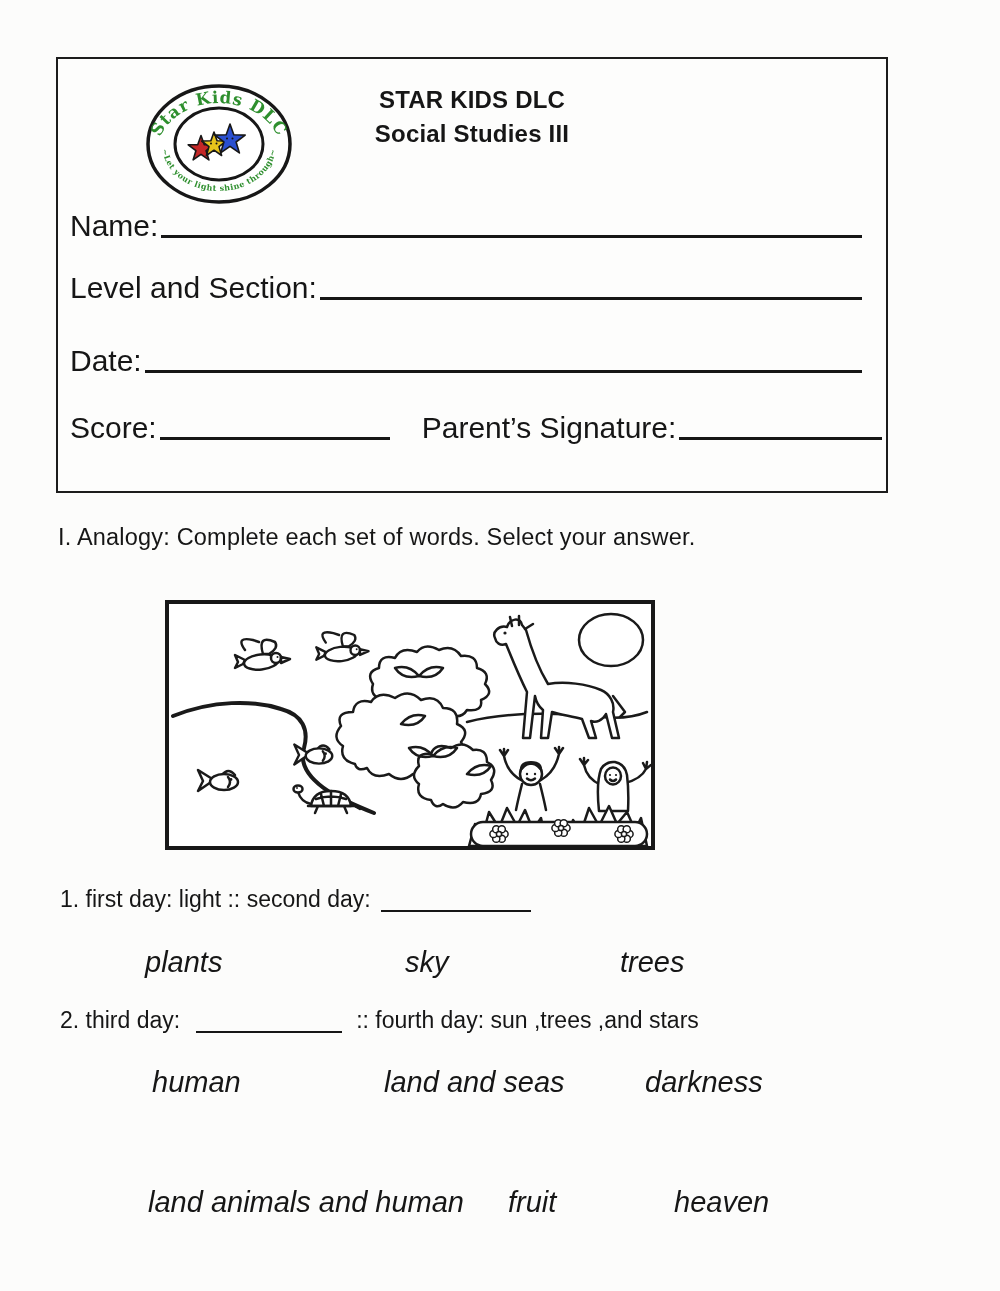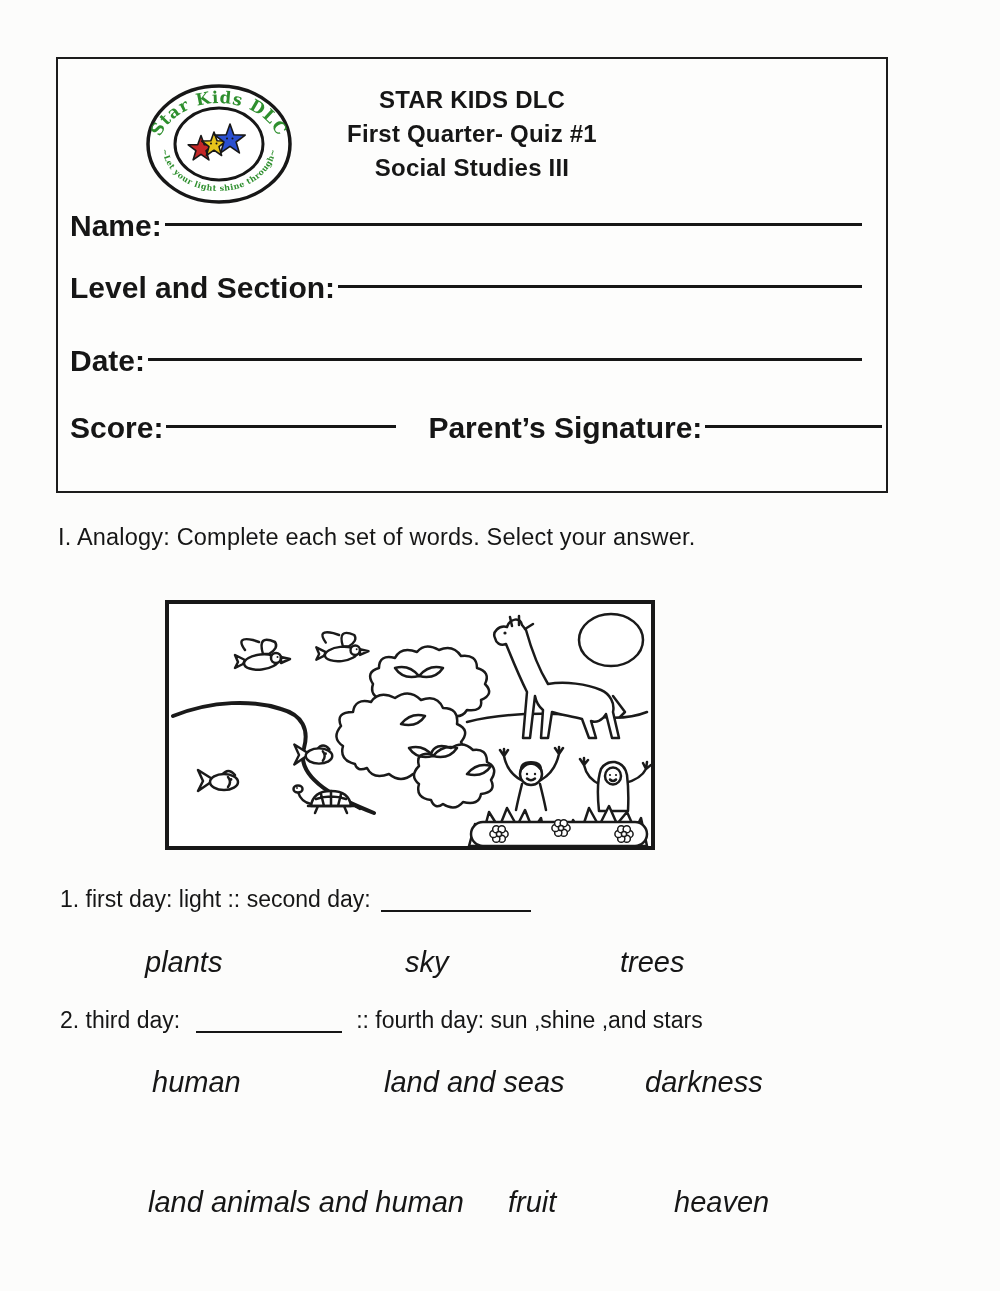"First Quarter- Quiz #1" div { html: <div>First Quarter- Quiz #1</div> -> none }
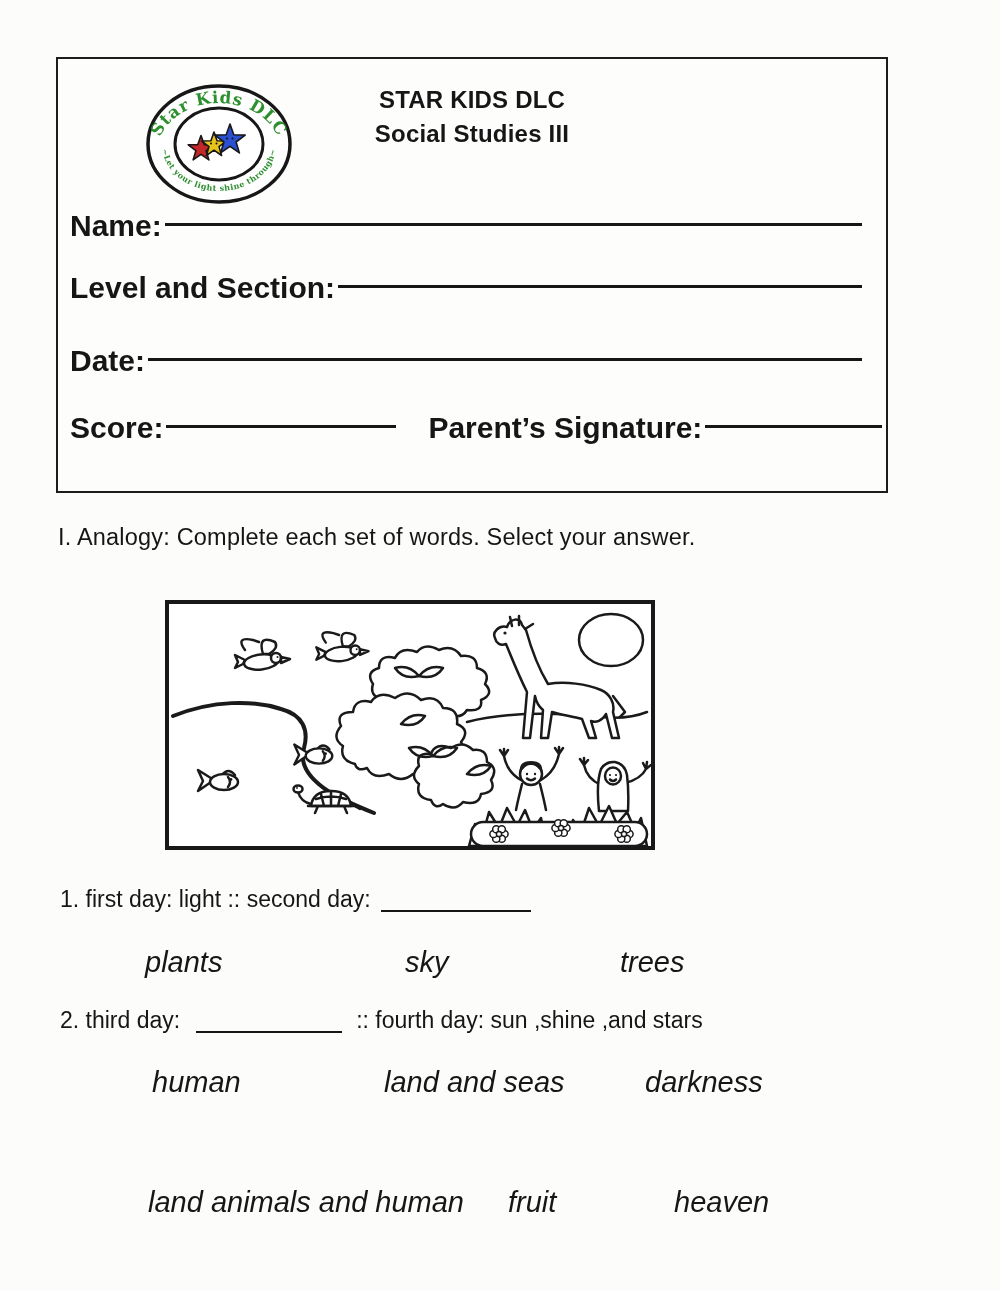"Name:" .frow { align-items: center -> flex-end; font-weight: bold -> normal }
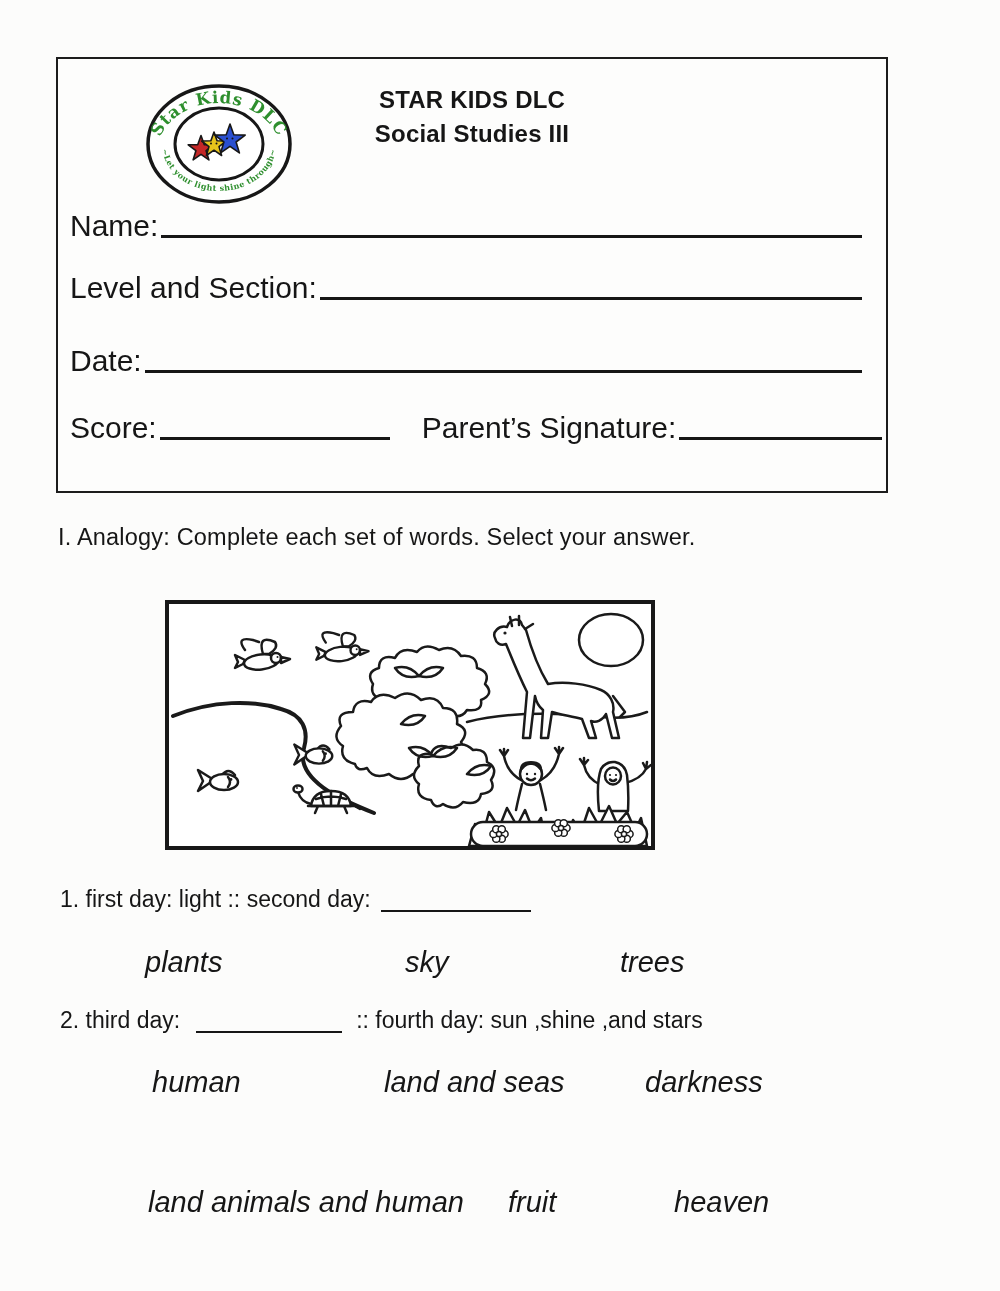":: fourth day: sun ,shine" span { text: ,shine -> ,trees }
